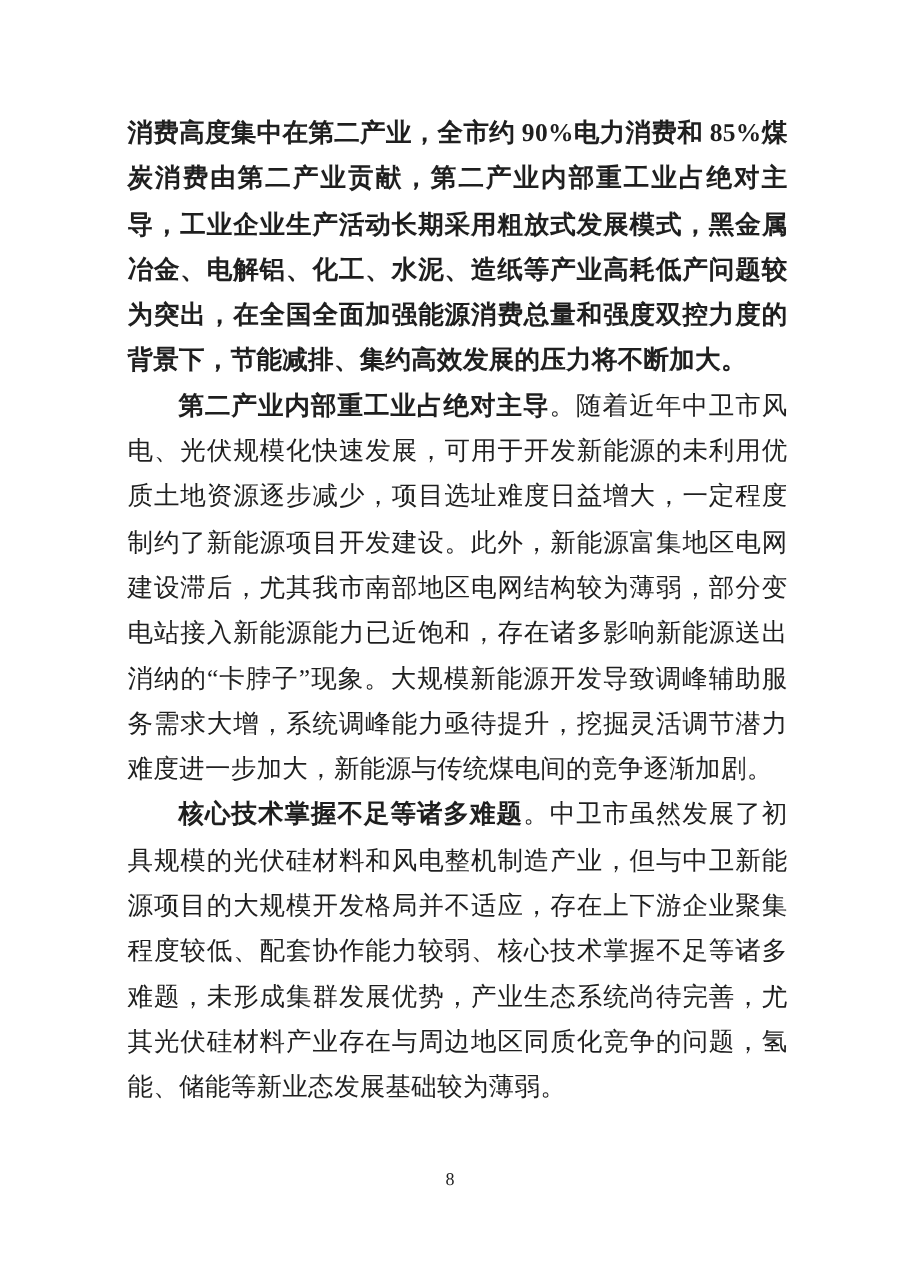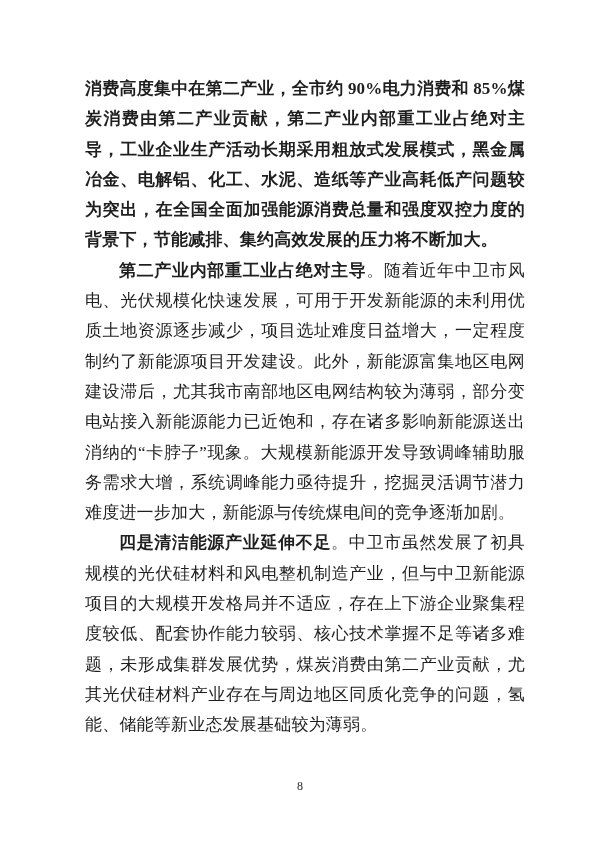"四是清洁能源产业延伸不足" span.lead { text: 四是清洁能源产业延伸不足 -> 核心技术掌握不足等诸多难题 }
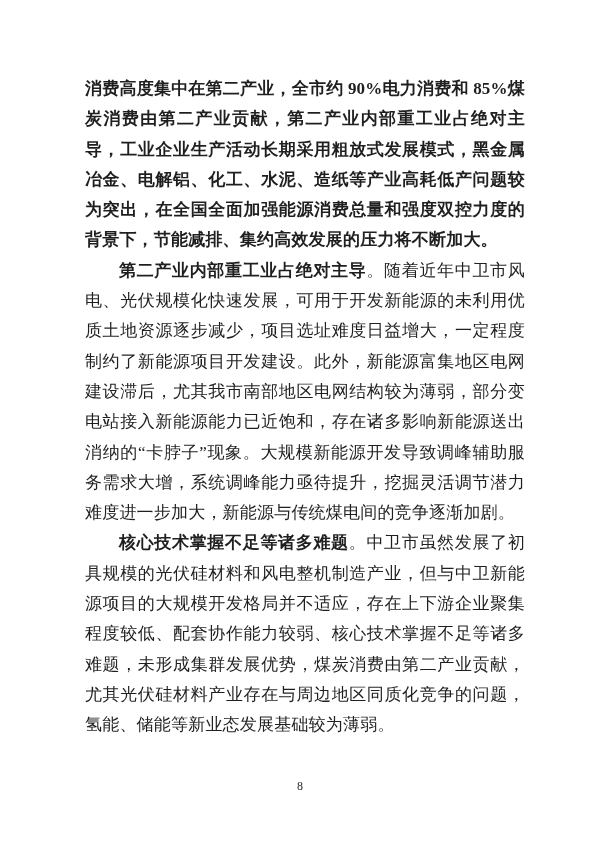"。中卫市虽然发展了初具规模的光伏硅材料和风电整机制造产业，但与中卫新能源项目的大" span { text: 煤炭消费由第二产业贡献 -> 产业生态系统尚待完善 }
